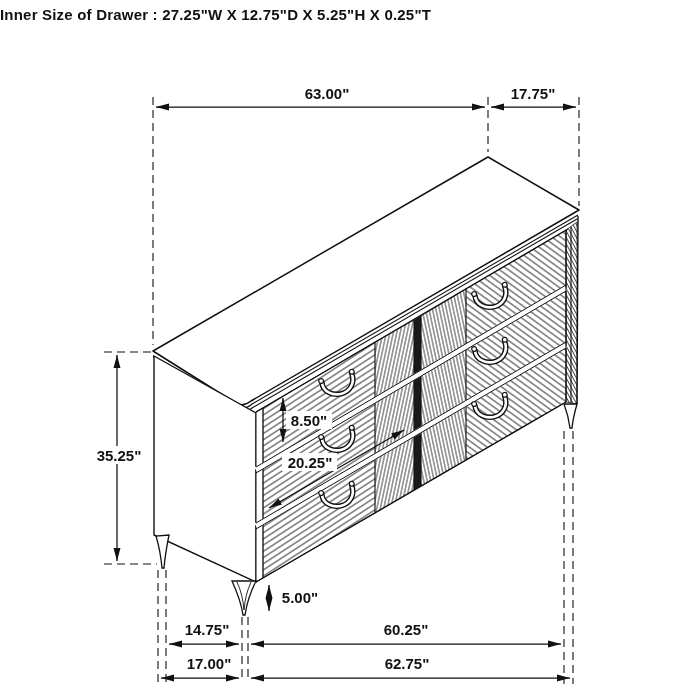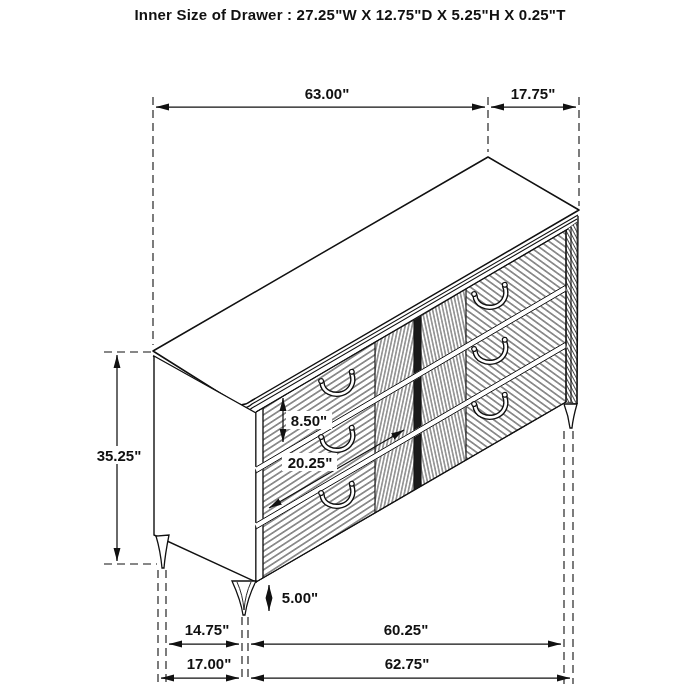"Inner Size of Drawer :" .title { text-align: center -> none }
